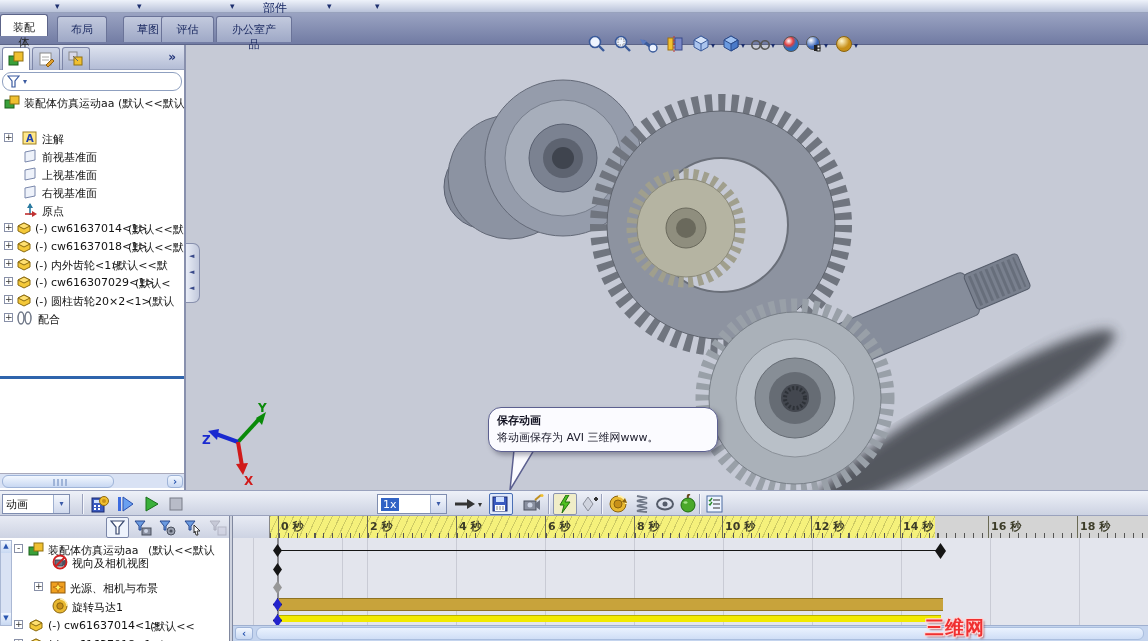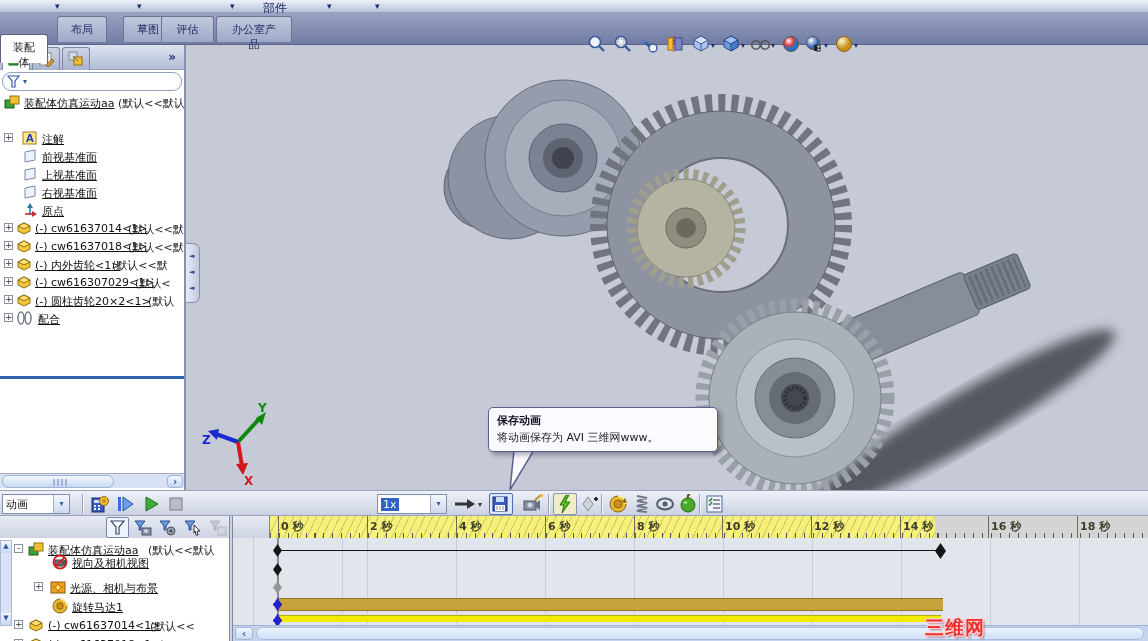"装配体" .ctab.active { height: 29px -> 22px; top: 21px -> 1px }
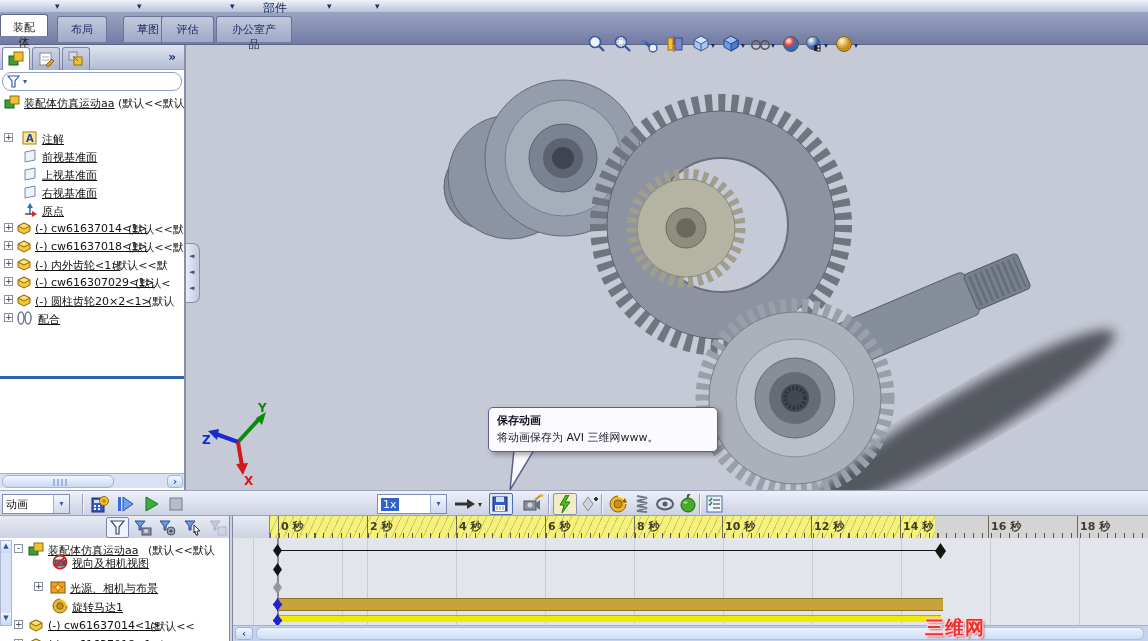"装配体仿真运动aa" .trow .tlabel { text-decoration: underline -> none }
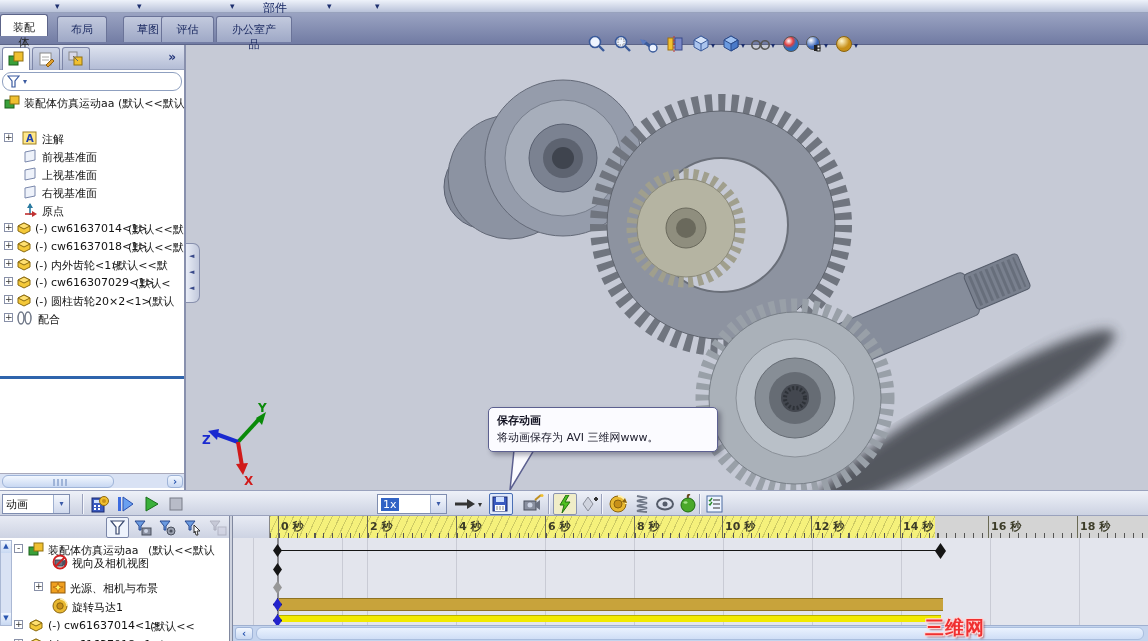"保存动画" #tooltip { border-radius: 5px -> 13px }
